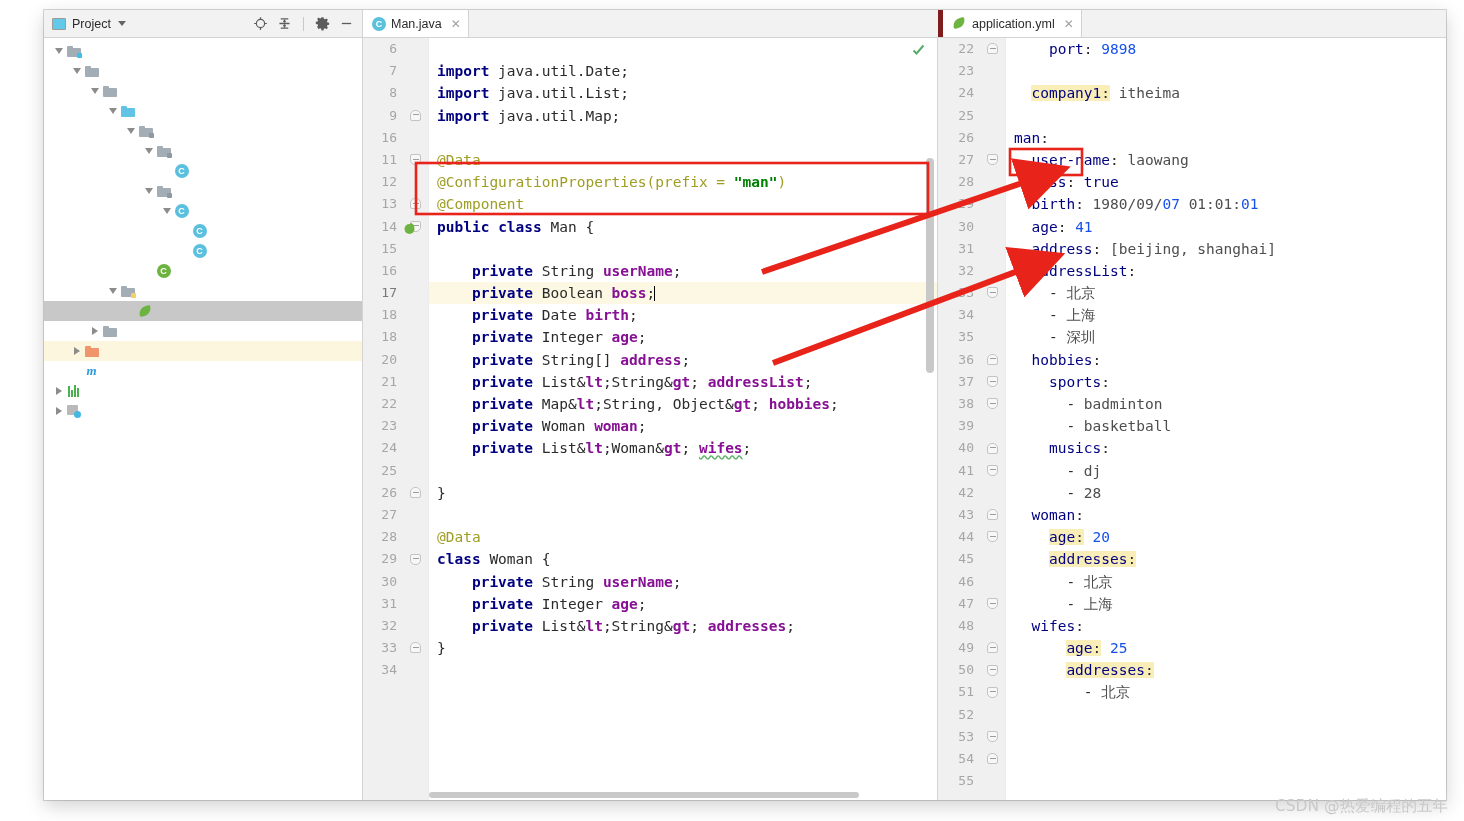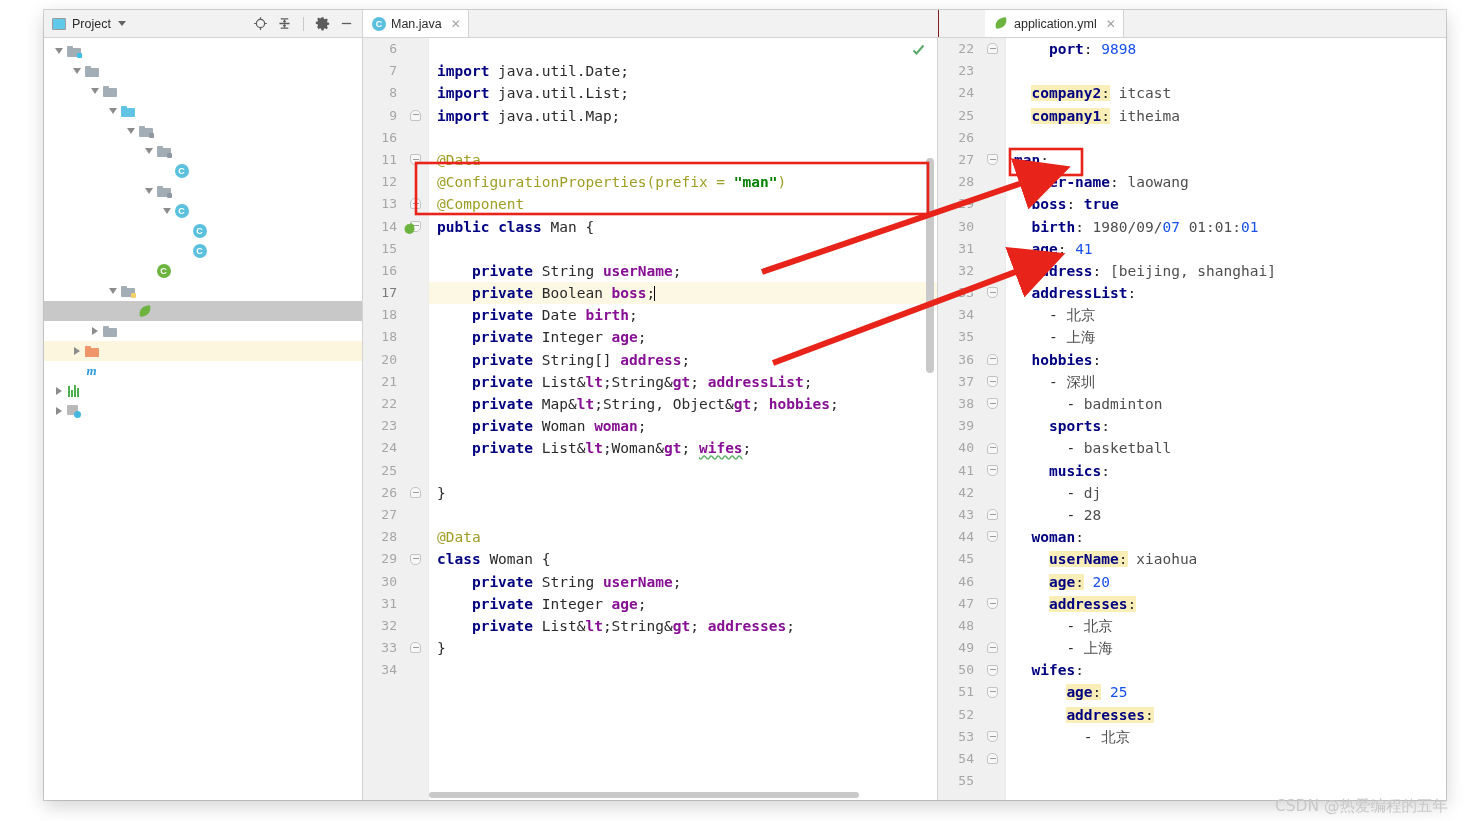"application.yml" .tabstrip.right { border-left: 1px solid #7f1d1d -> 5px solid #7f1d1d; padding-left: 46px -> none }
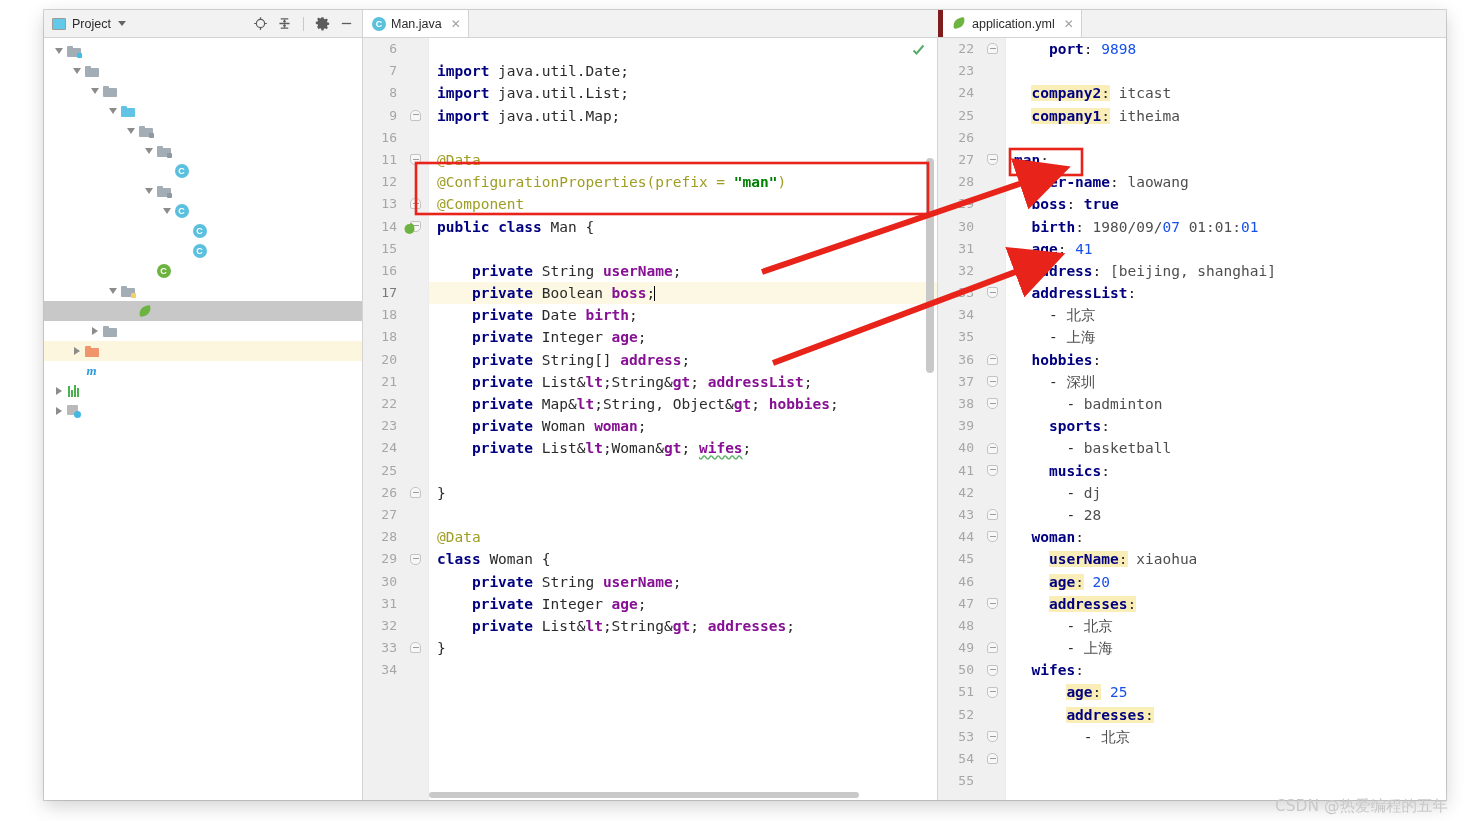"port" .yk { font-weight: bold -> normal }
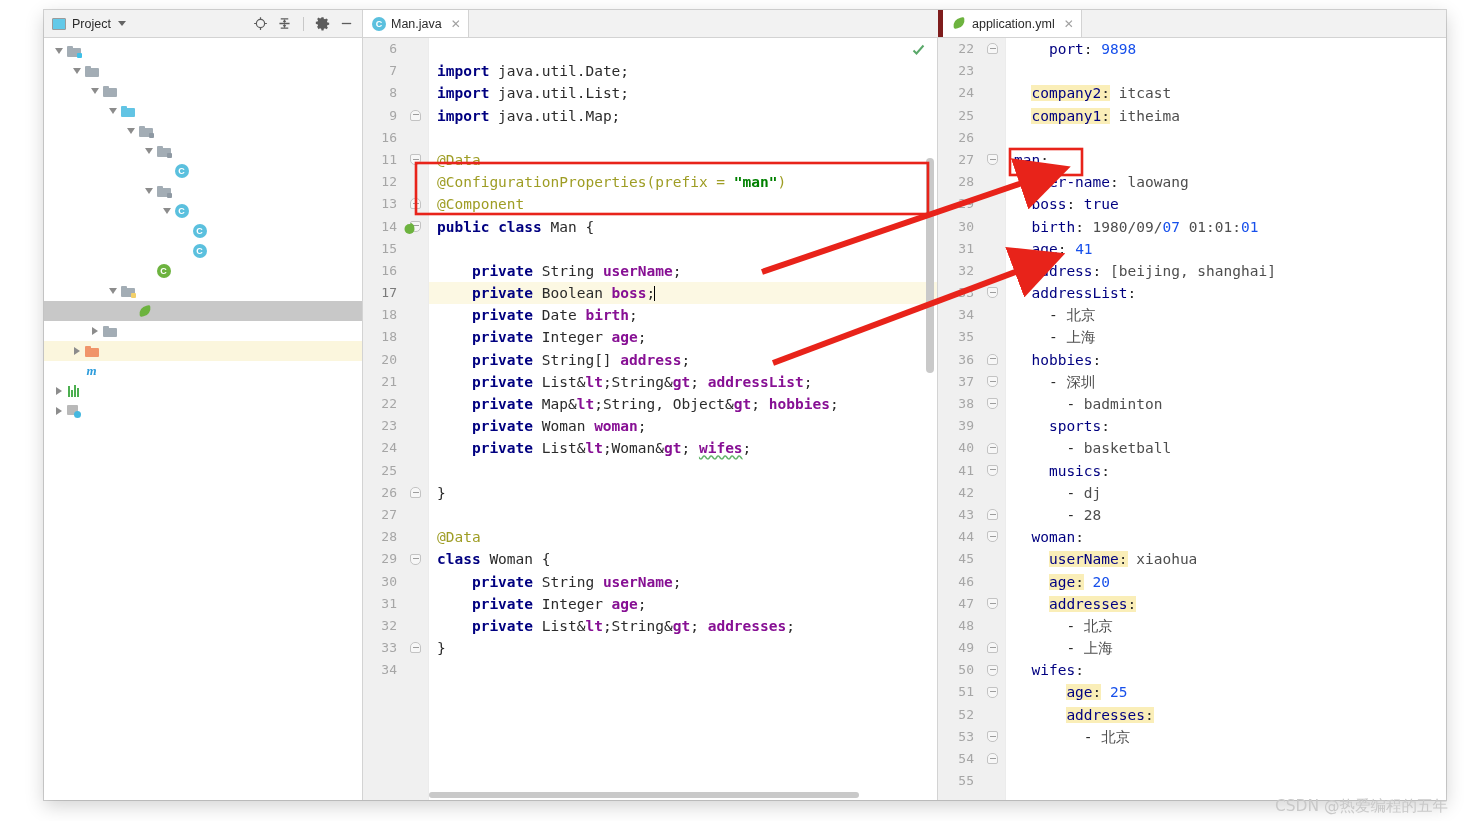"company2: itcast" div.ln { html: <div> <span>company2</span><span>:</span><span> itcast</span></div> -> none }
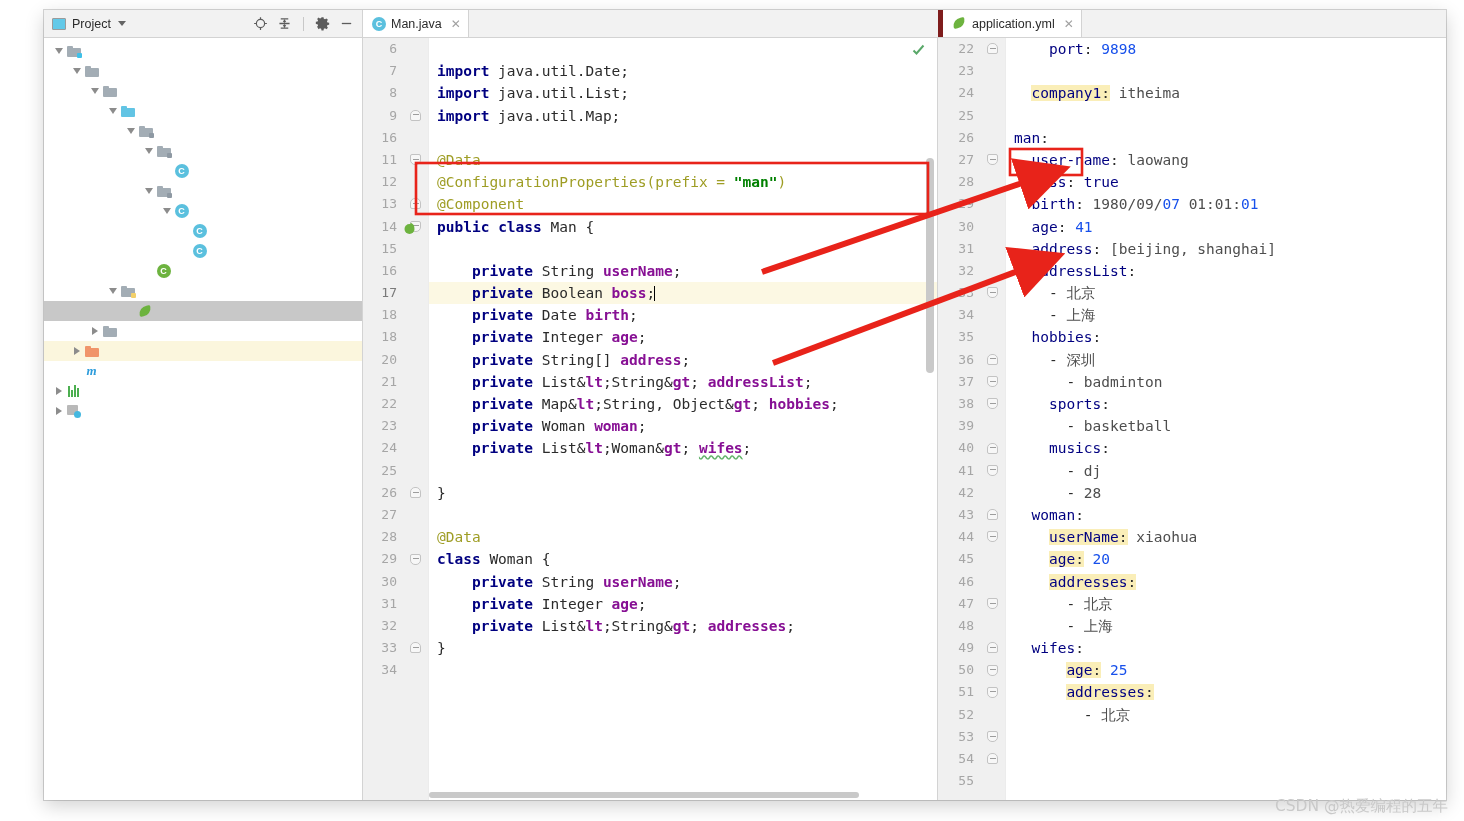"hobbies:" div.ln { order: before "- 深圳" -> after "- 深圳" }
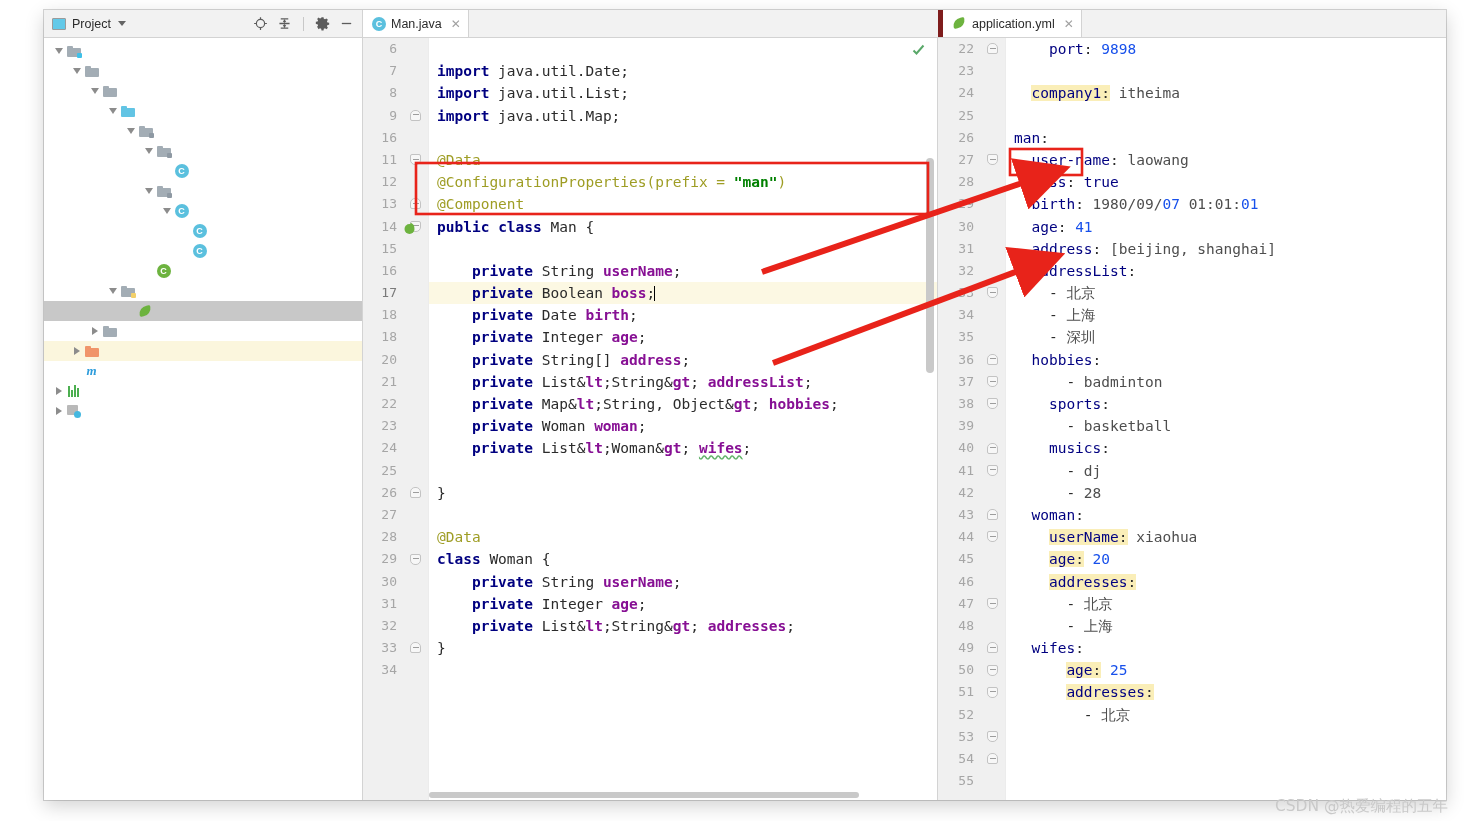"- badminton" div.ln { order: before "sports:" -> after "sports:" }
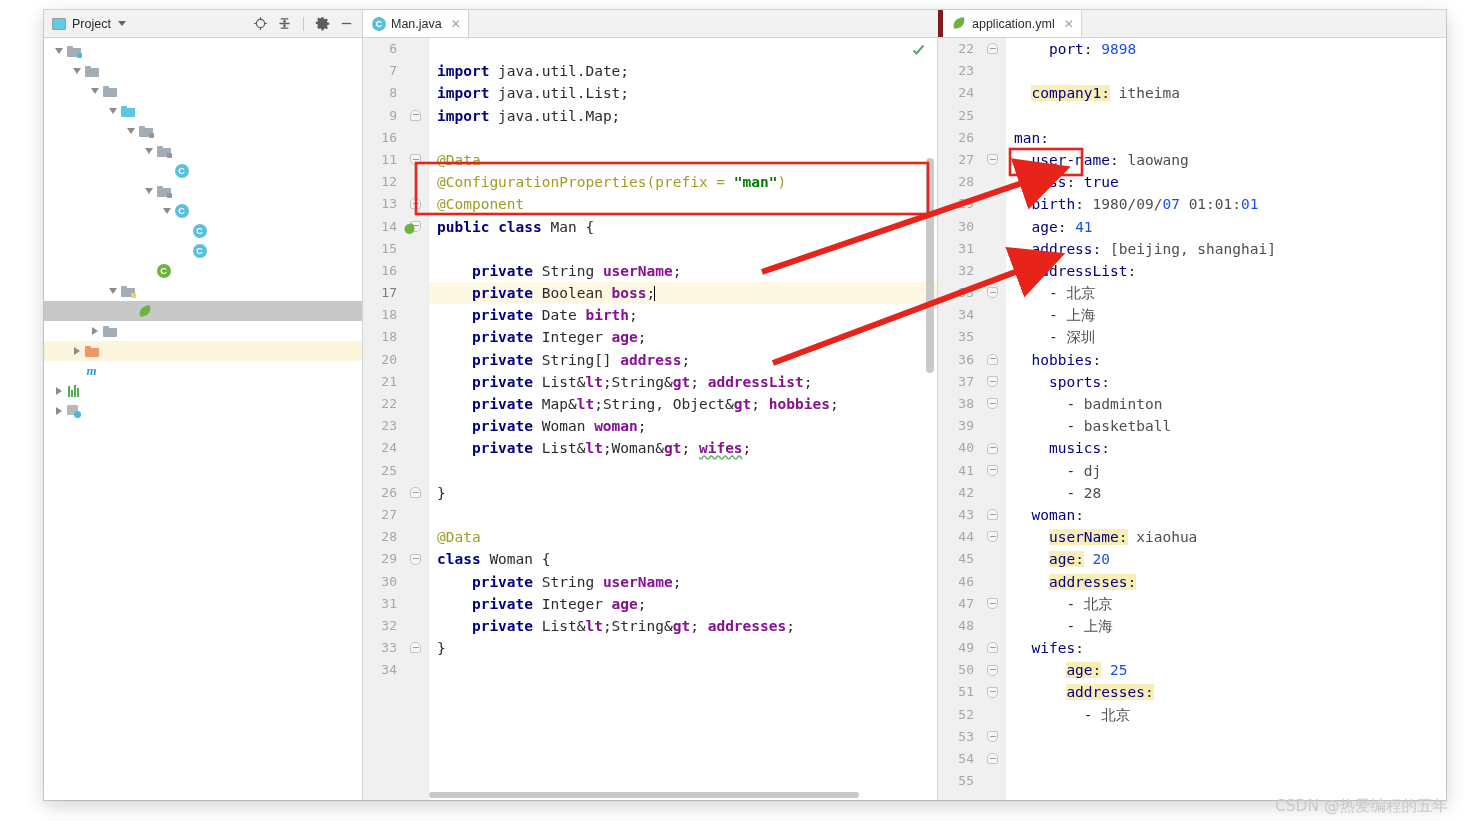"userName: xiaohua" div.ln { html: <div> <span>userName</span><span>:</span><span> xiaohua</span></div> -> none }
